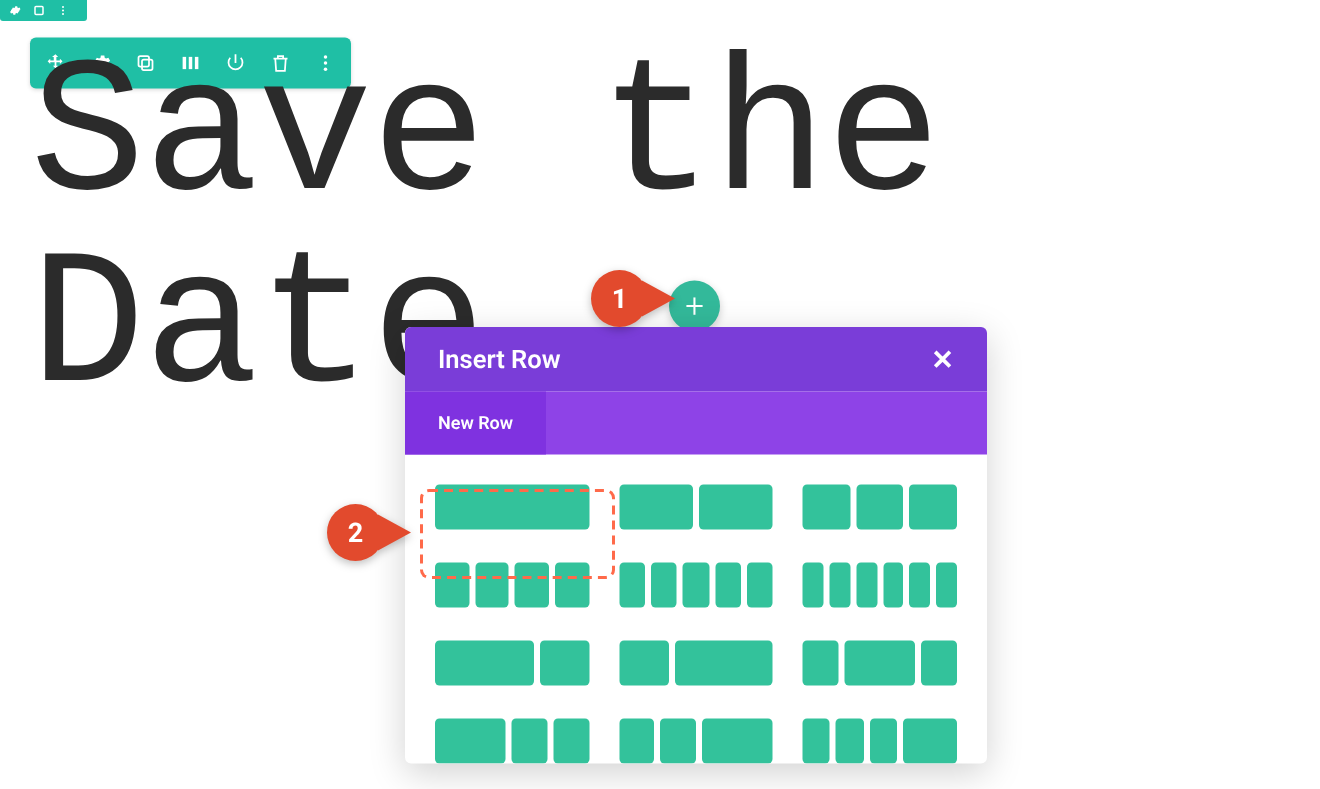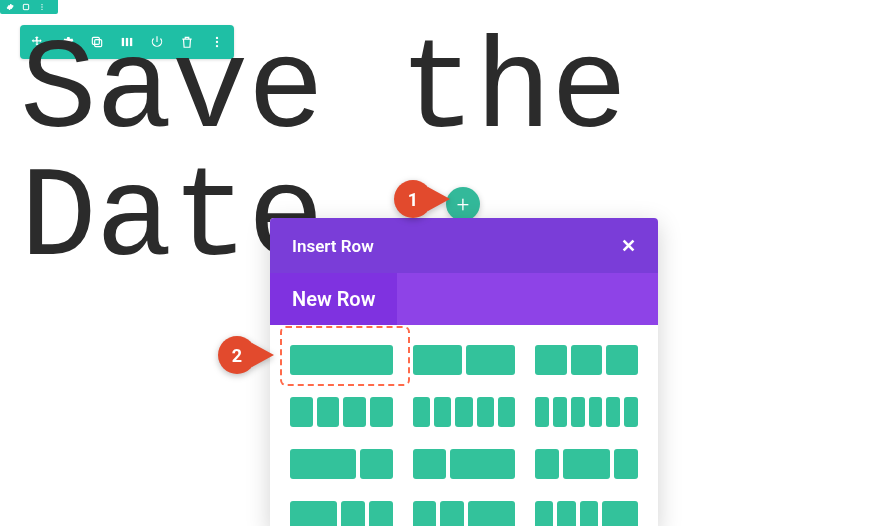"Insert Row" .modal-header { height: 55px -> 43px }
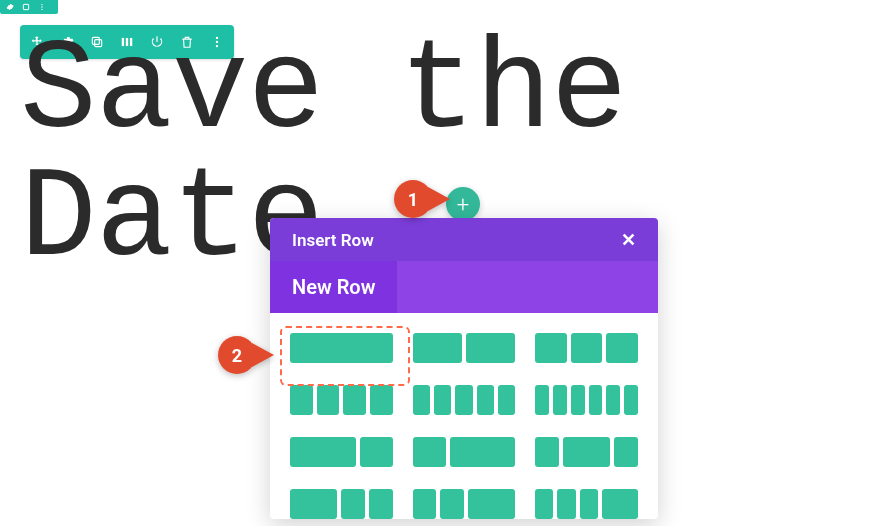"New Row" .modal-tab { font-size: 20px -> 12px }
